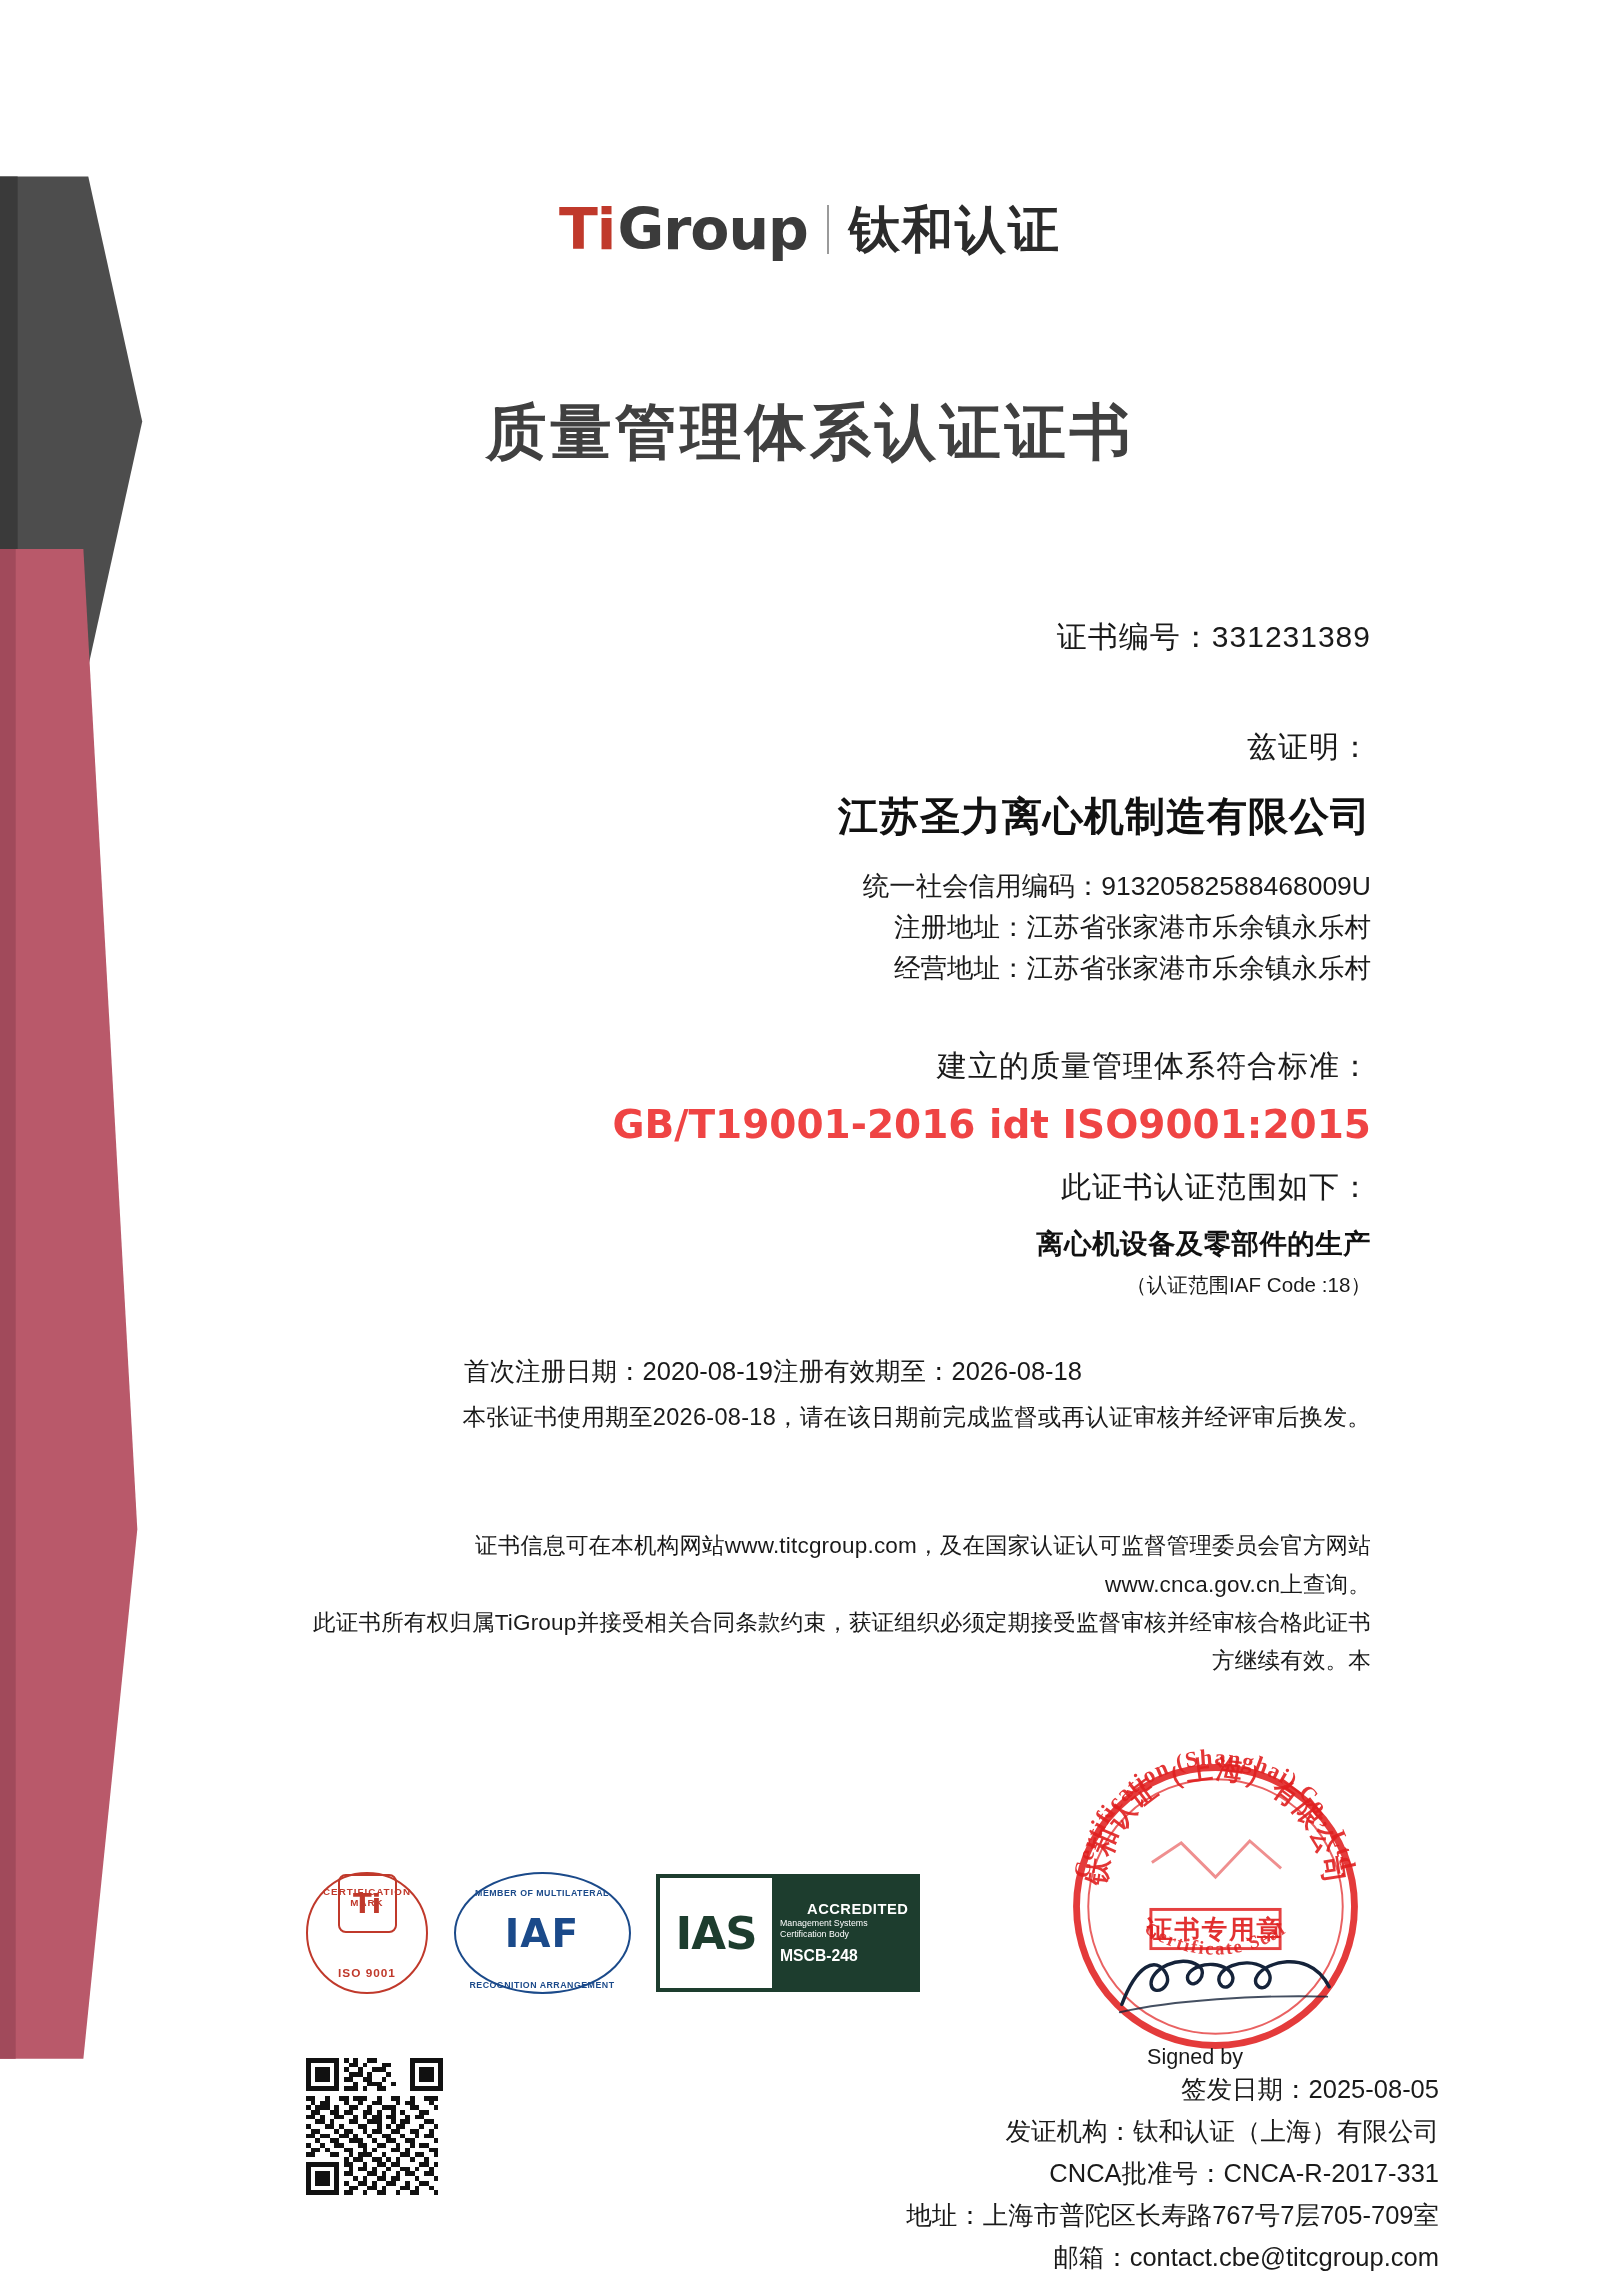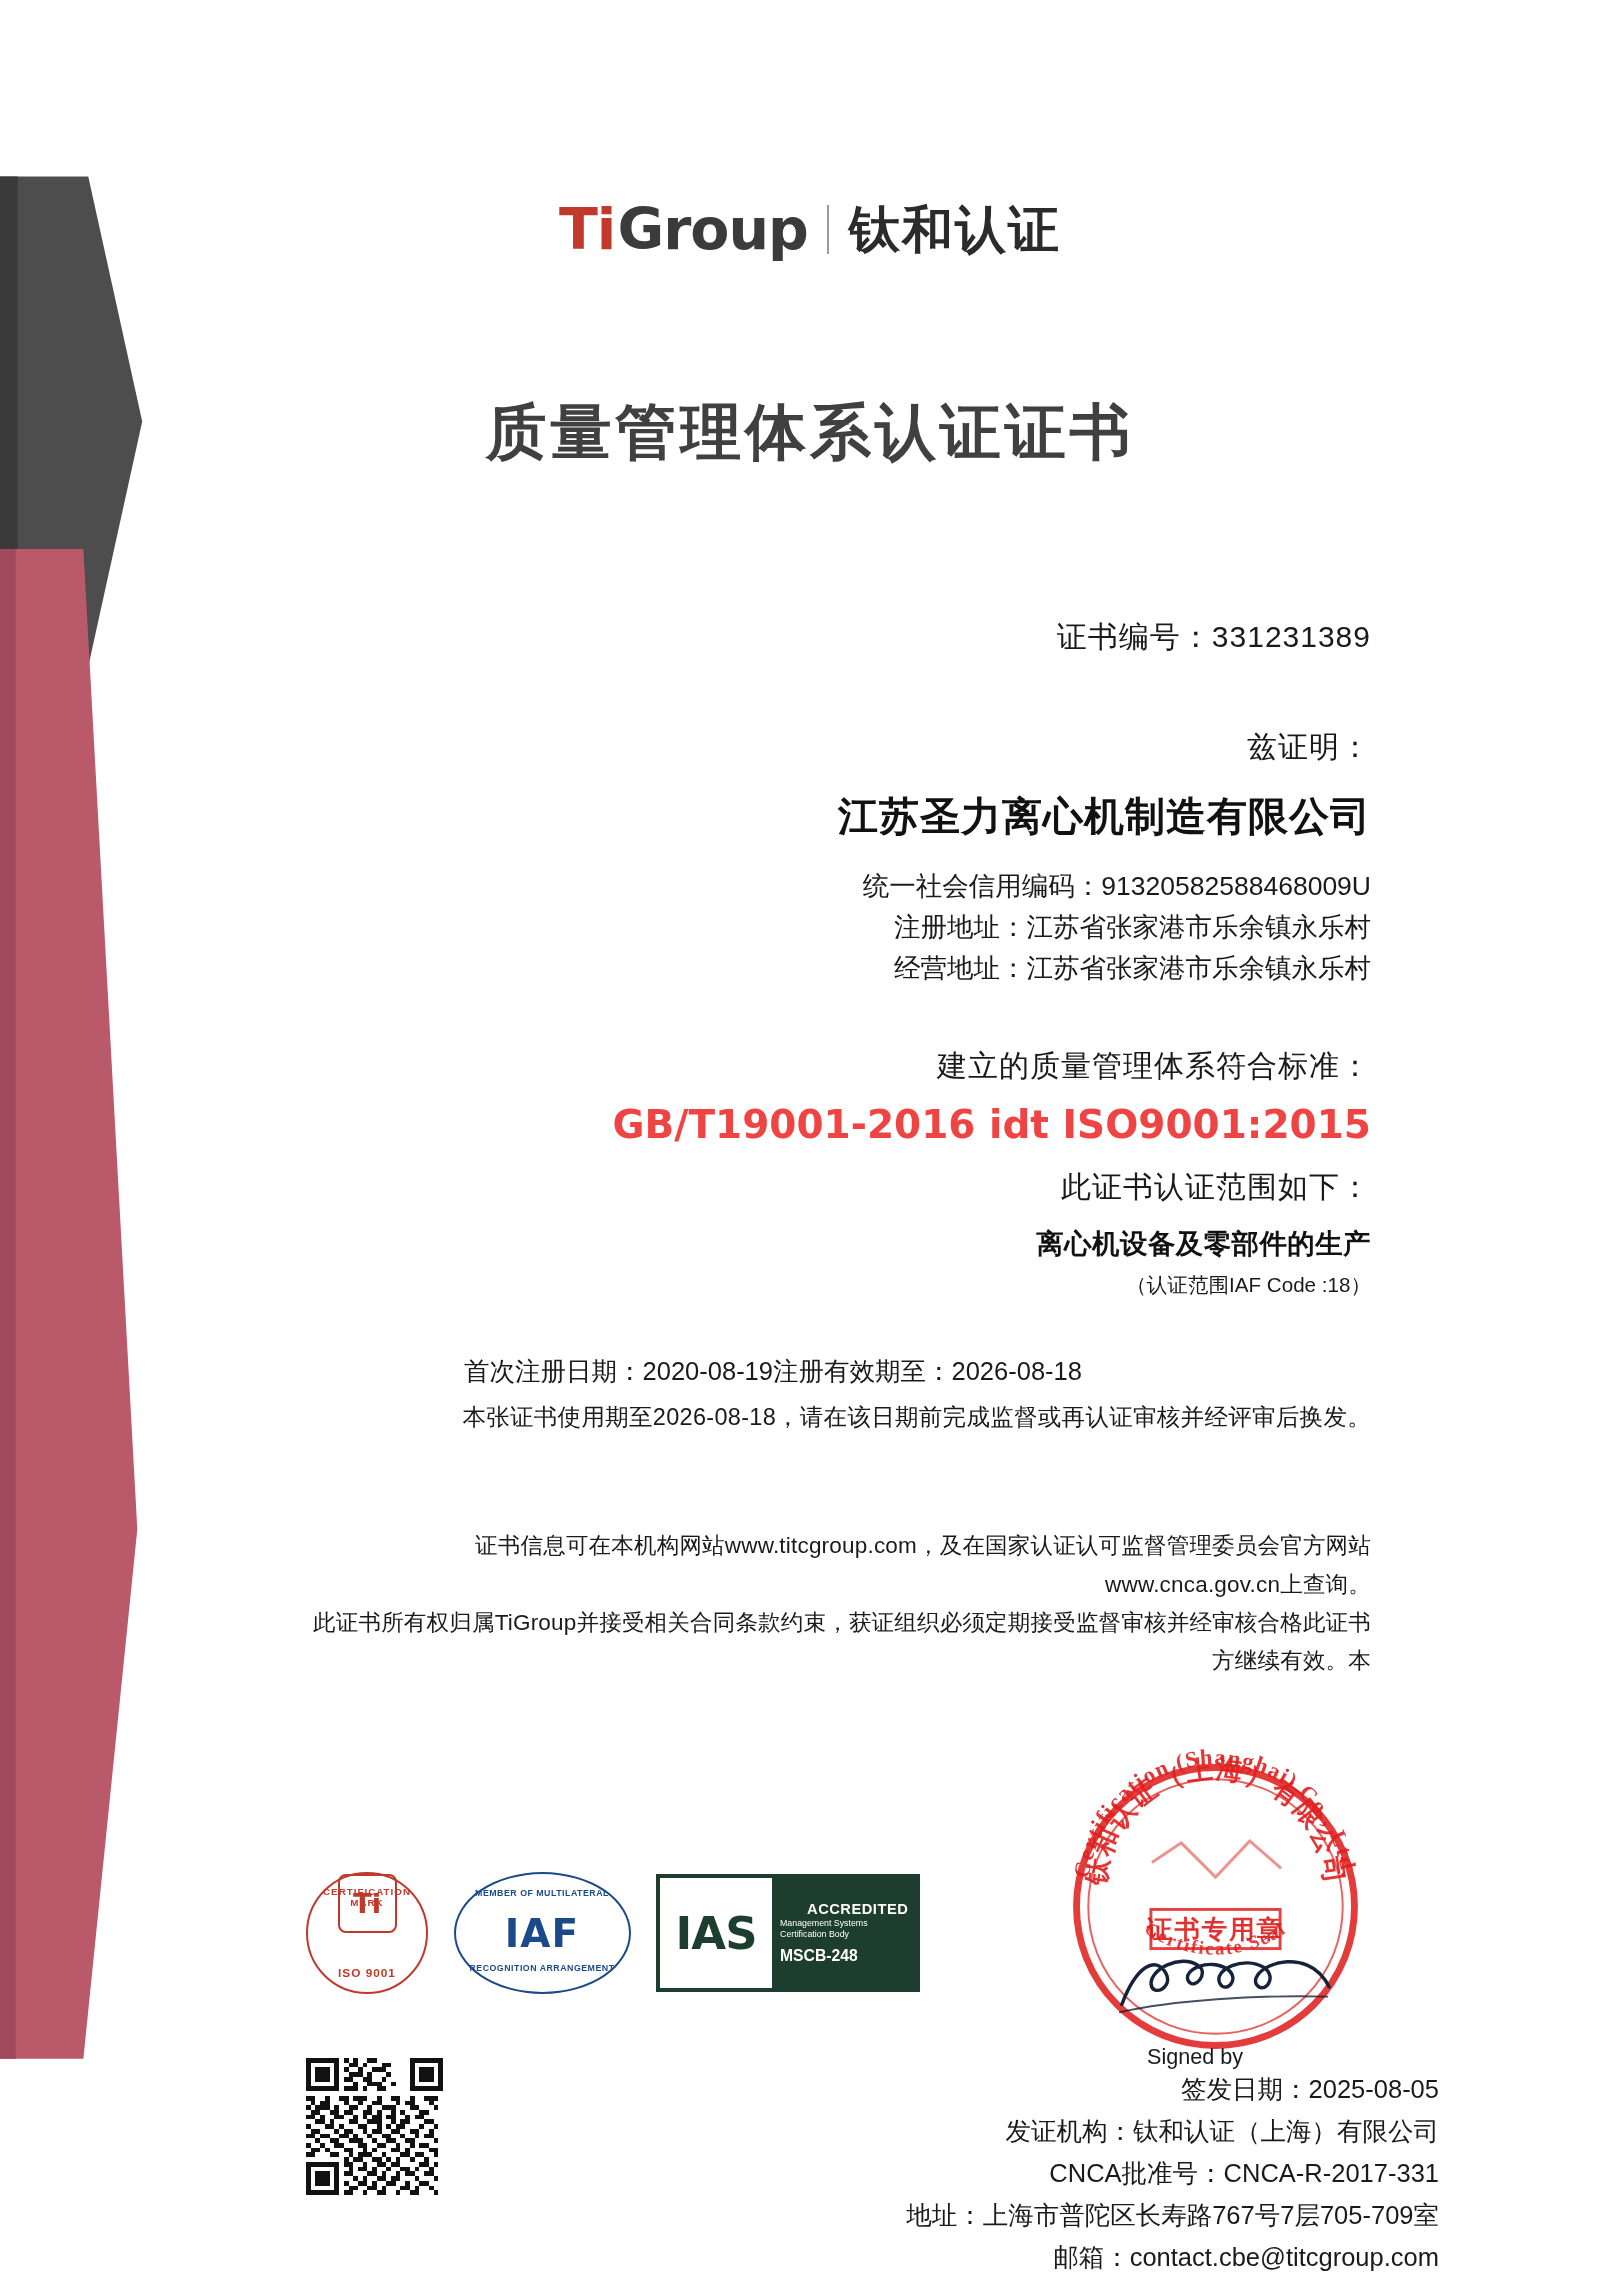"RECOGNITION ARRANGEMENT" .mark-iaf .iaf-bottom { bottom: 19px -> 2px }
